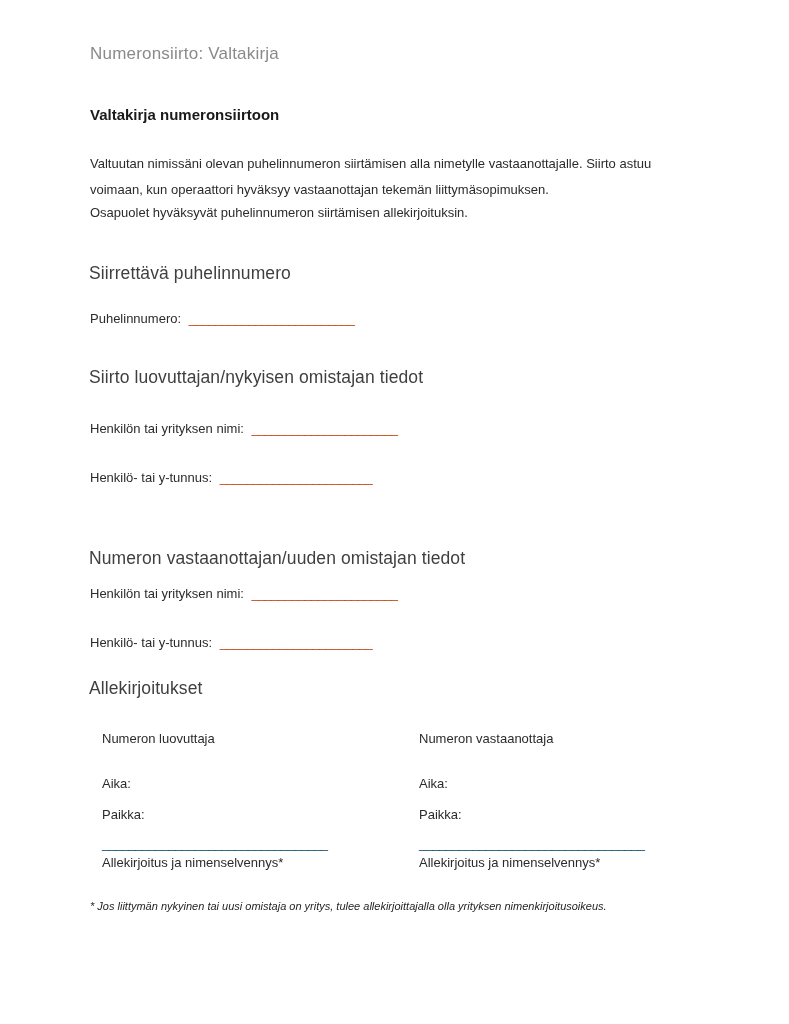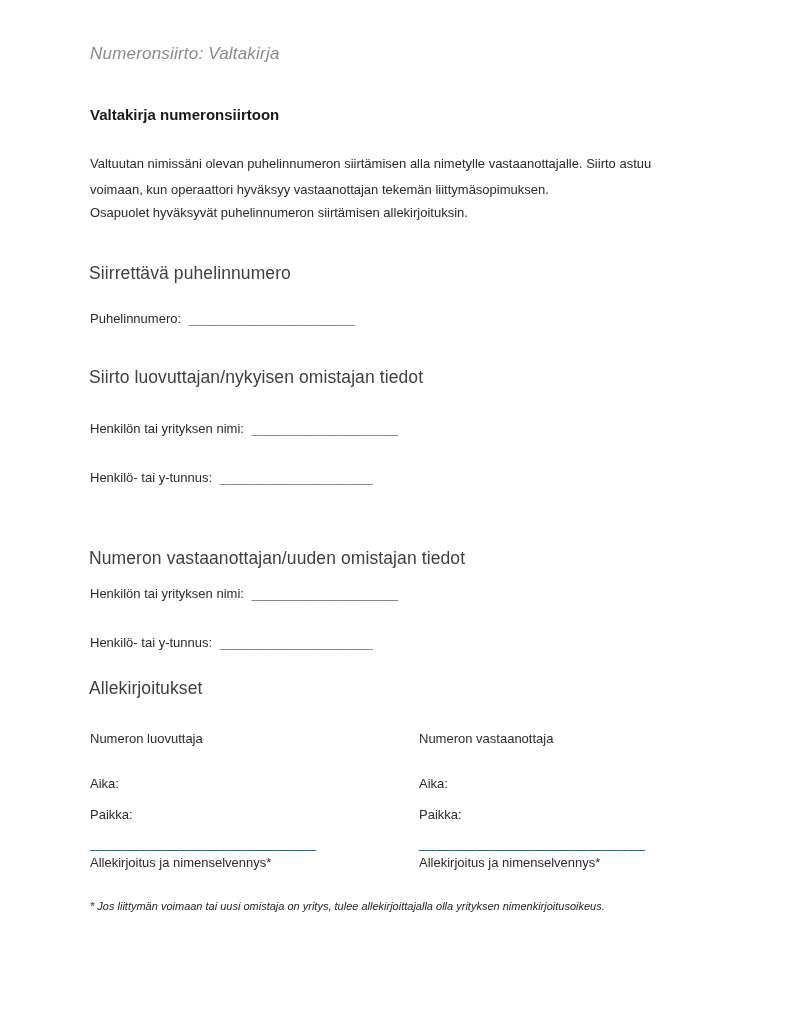"Numeronsiirto: Valtakirja" .doc-header { font-style: italic -> none }
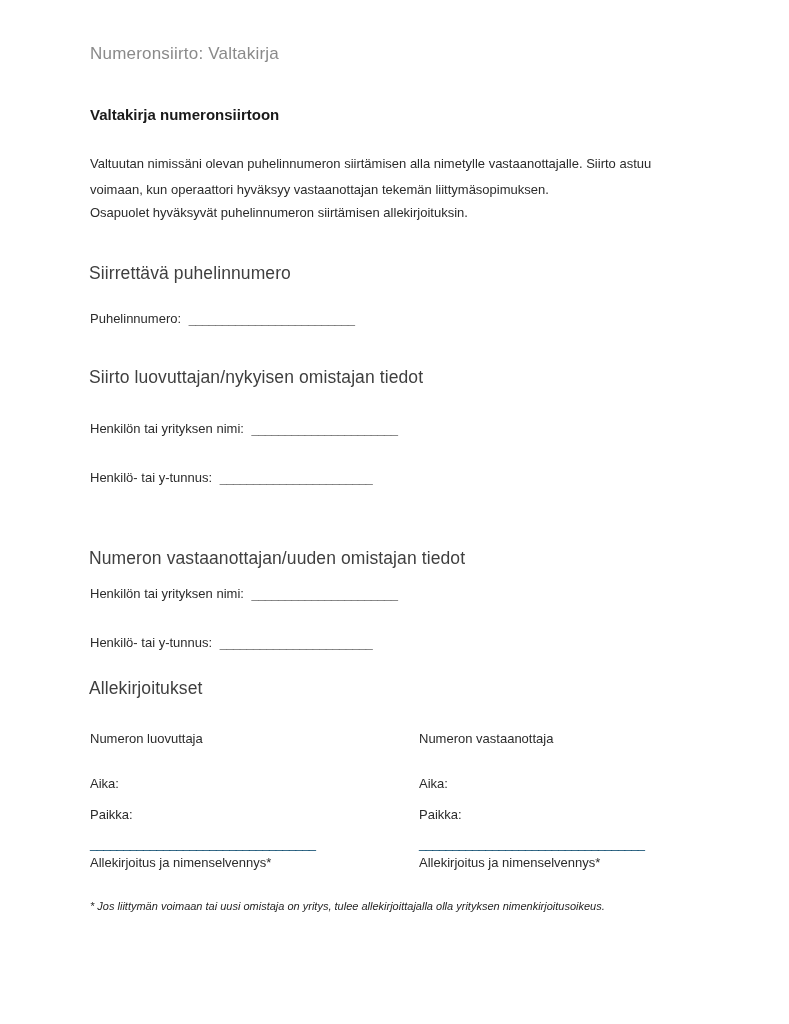"_________________________" .blank-line { color: #737373 -> #c2410c }
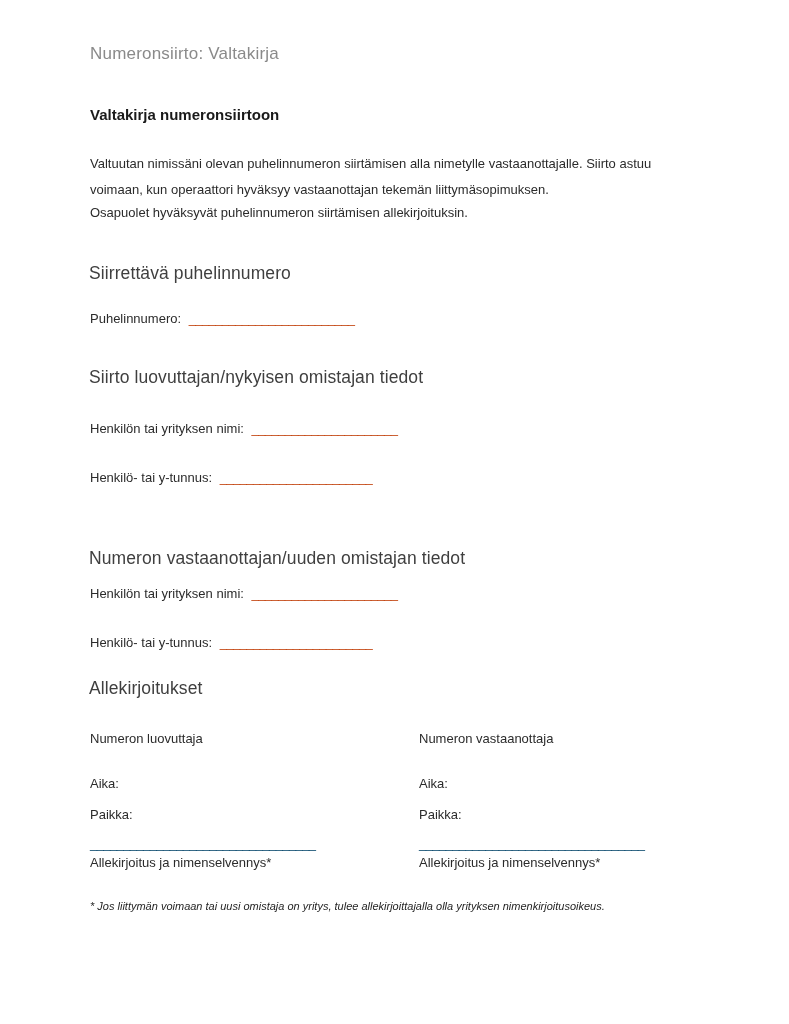"Numeron luovuttaja" .sig-col-left { left: 90px -> 102px }
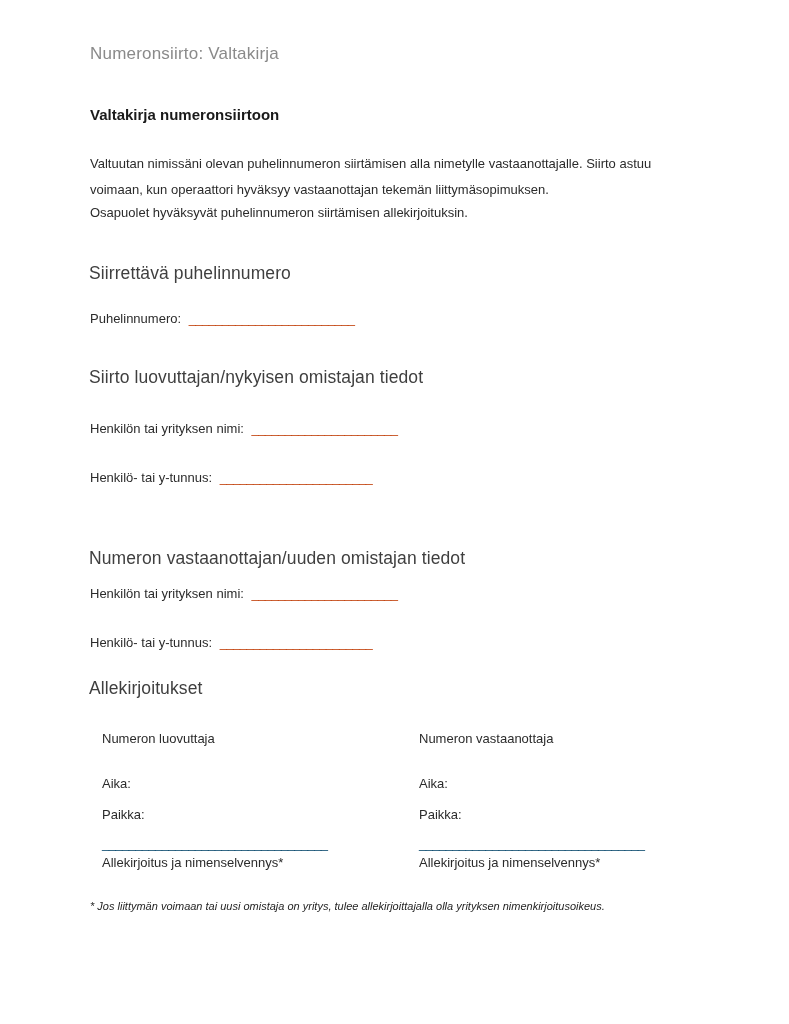"* Jos liittymän voimaan tai" p.footnote { text: voimaan -> nykyinen }
